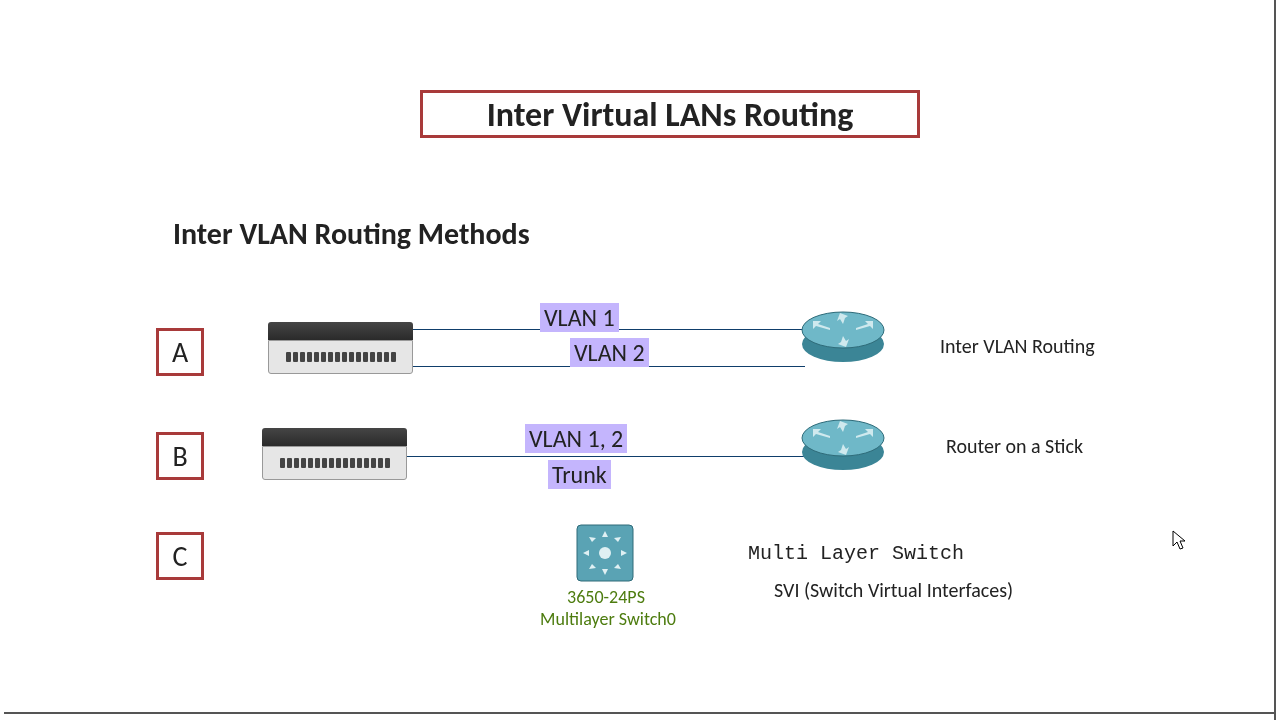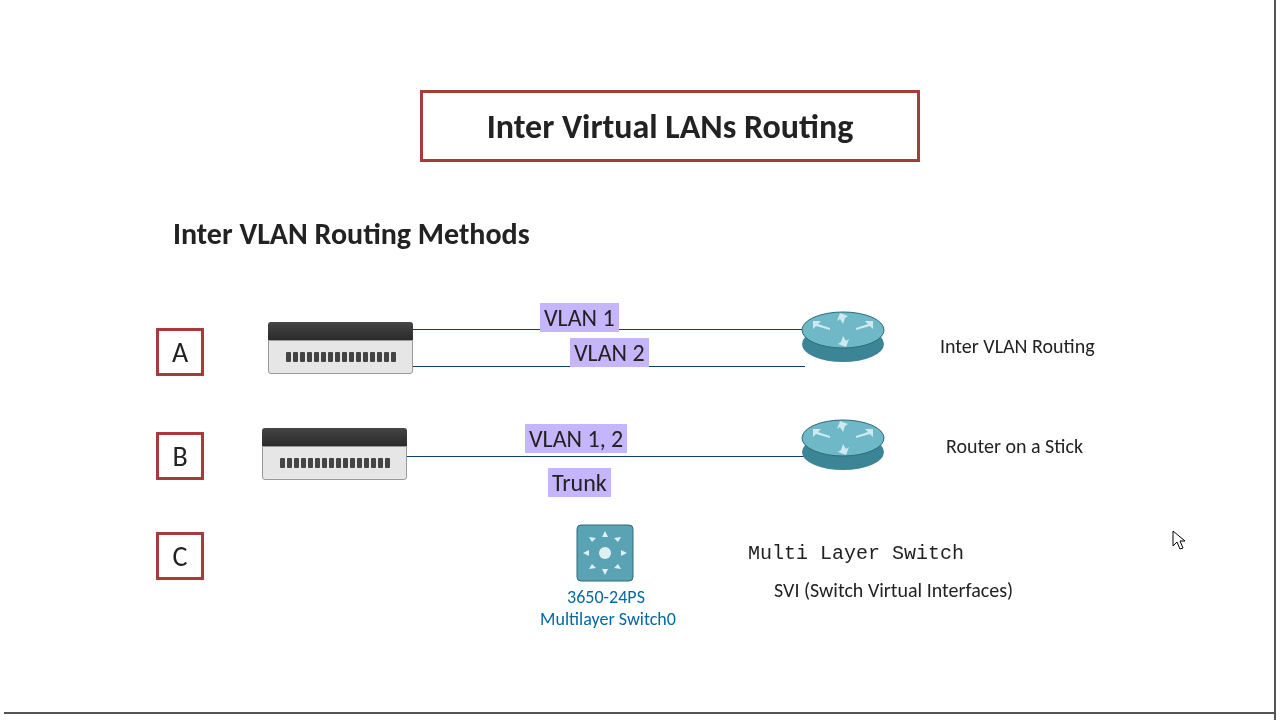"Inter Virtual LANs Routing" .slide-title { height: 72px -> 48px }
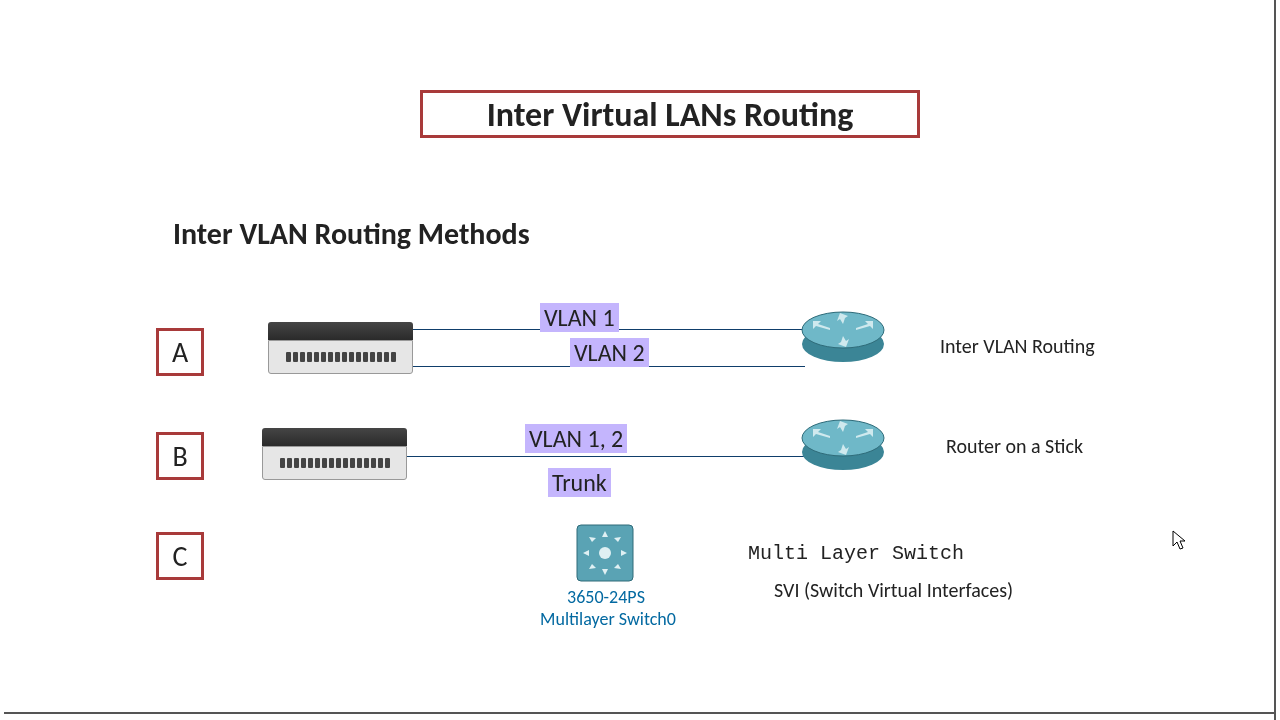"Trunk" div.link-label { margin-top: 8px -> none }
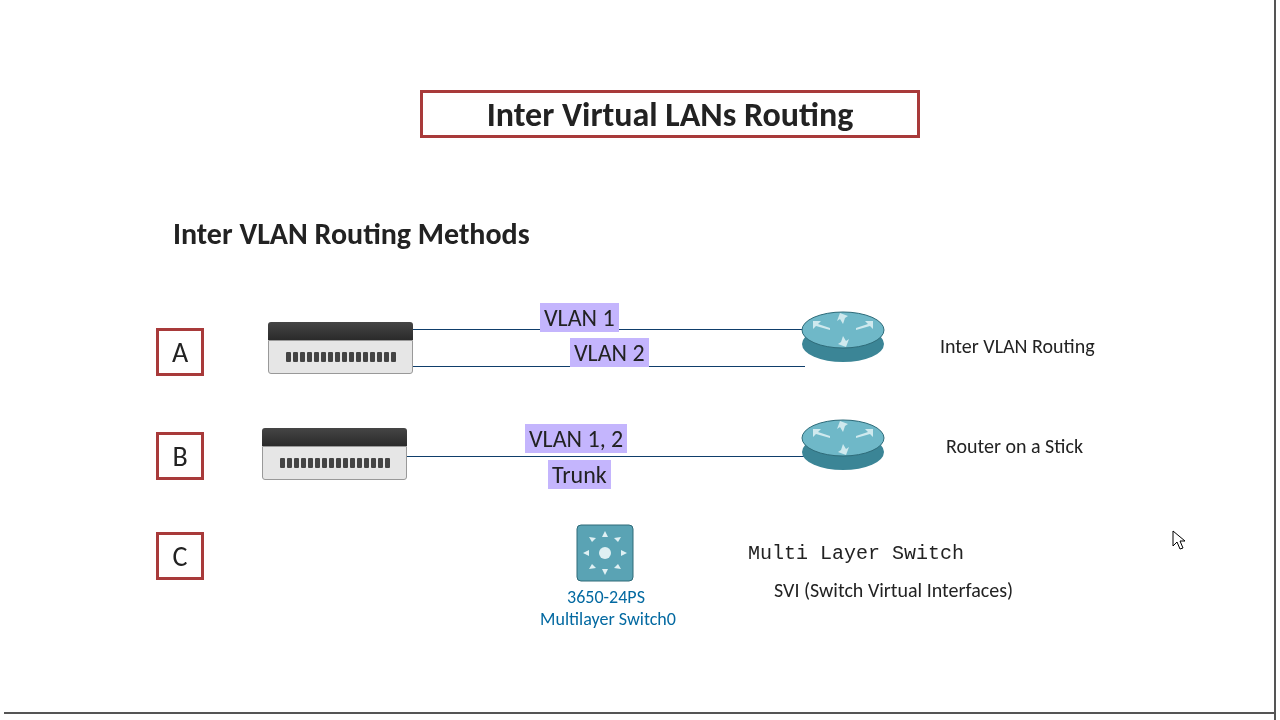"3650-24PS" .caption { color: #0369a1 -> #4d7c0f }
